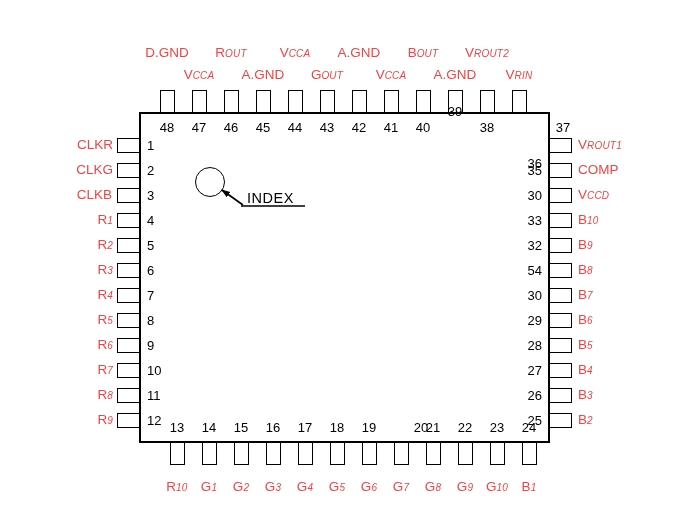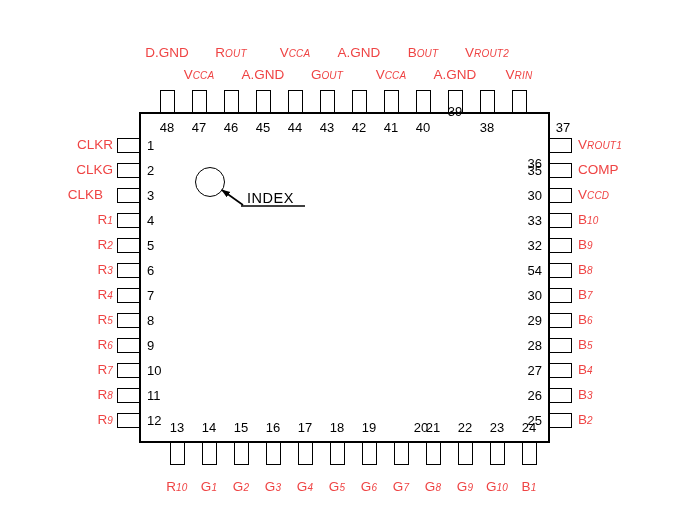"CLKB" div.siglabel { left: 33px -> 42px }
